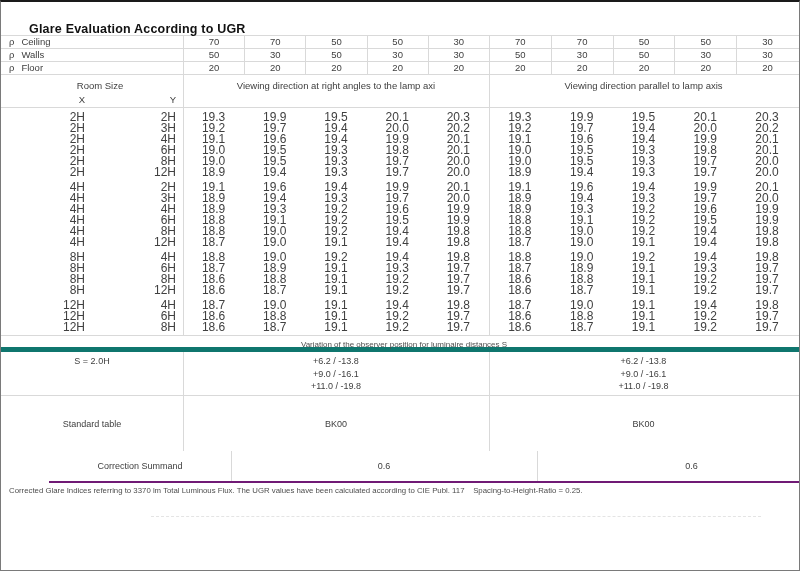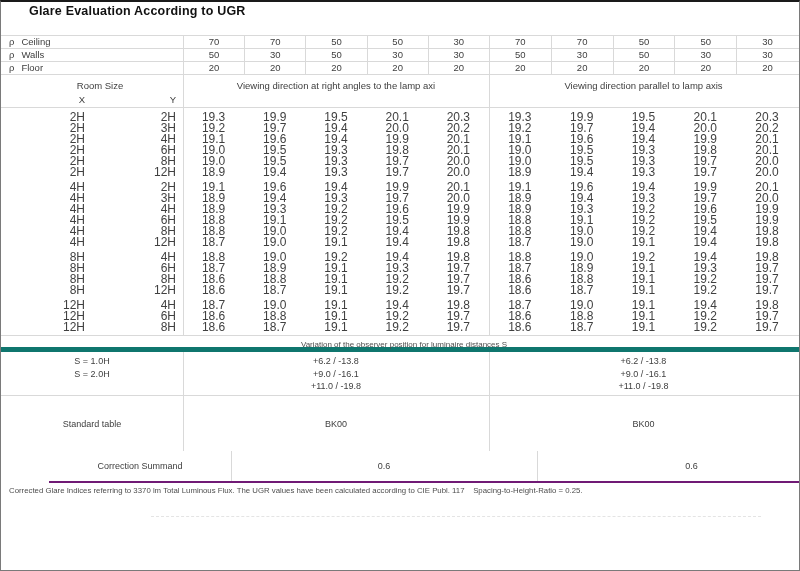"Glare Evaluation According to UGR" .title-band { padding: 2px 0 0 28px -> 20px 0 0 28px }
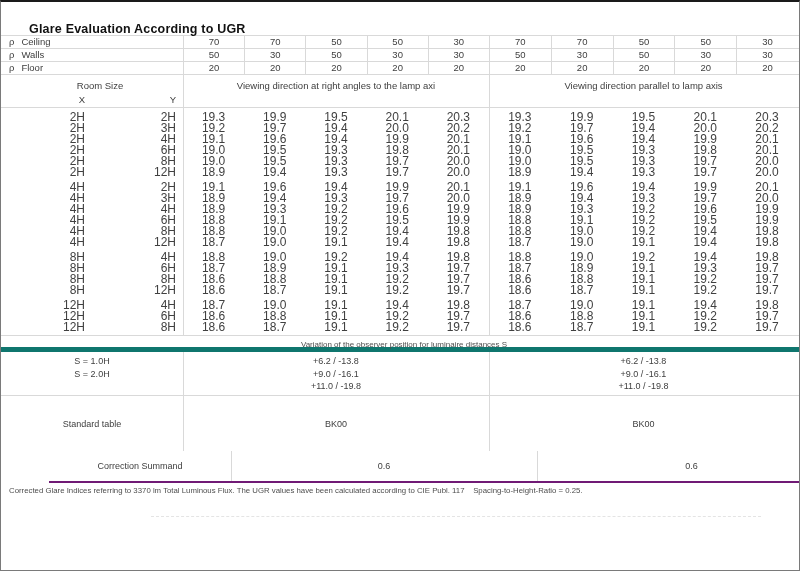"S = 1.0H" div.s-line { html: <div>S = 1.0H</div> -> none }
